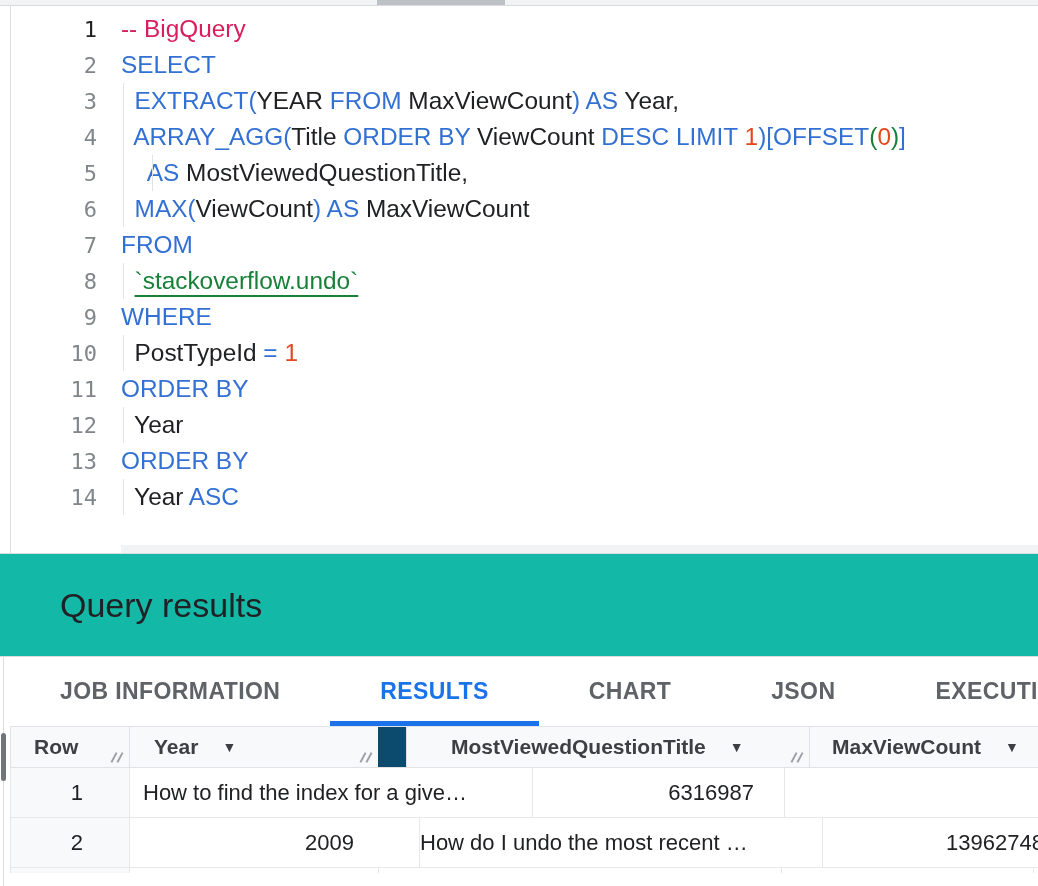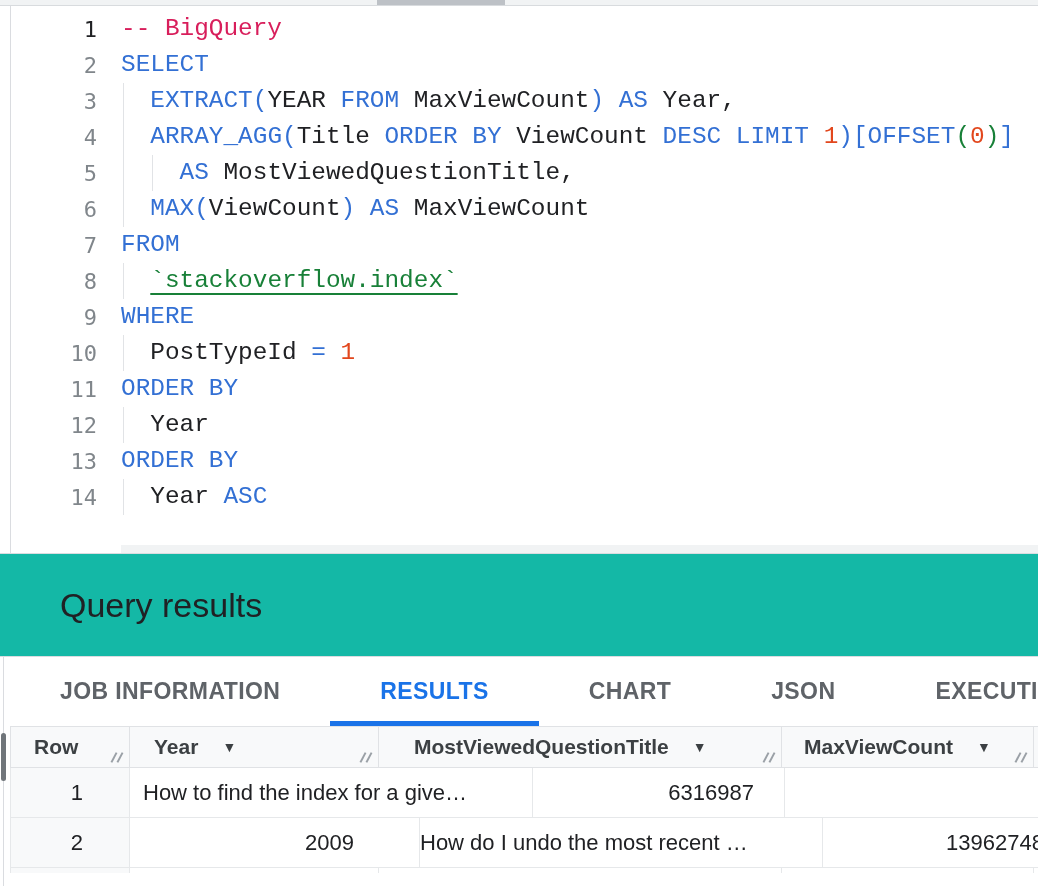"-- BigQuery" .lc { font-family: Liberation Mono, monospace -> Liberation Sans, sans-serif }
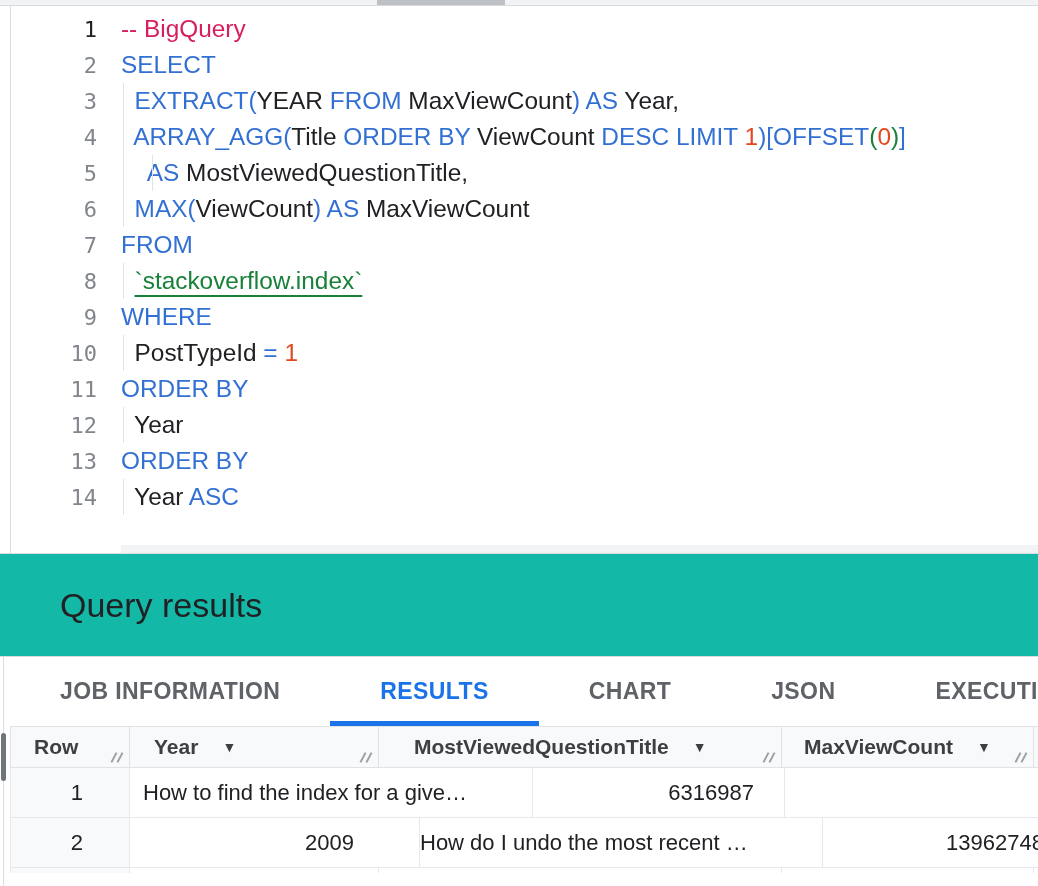"`stackoverflow.index`" span.tk { text: stackoverflow.index -> stackoverflow.undo }
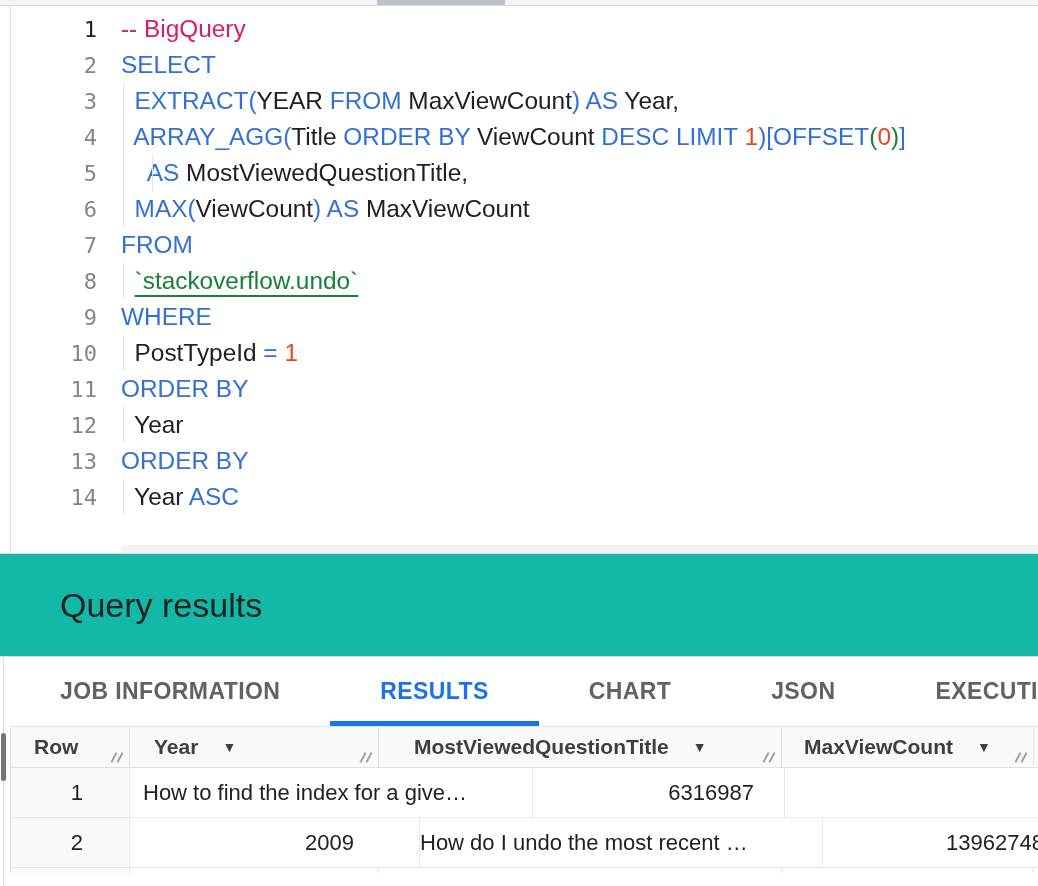"MostViewedQuestionTitle" div.th { margin-left: none -> 28px; padding-left: 35px -> 44px }
